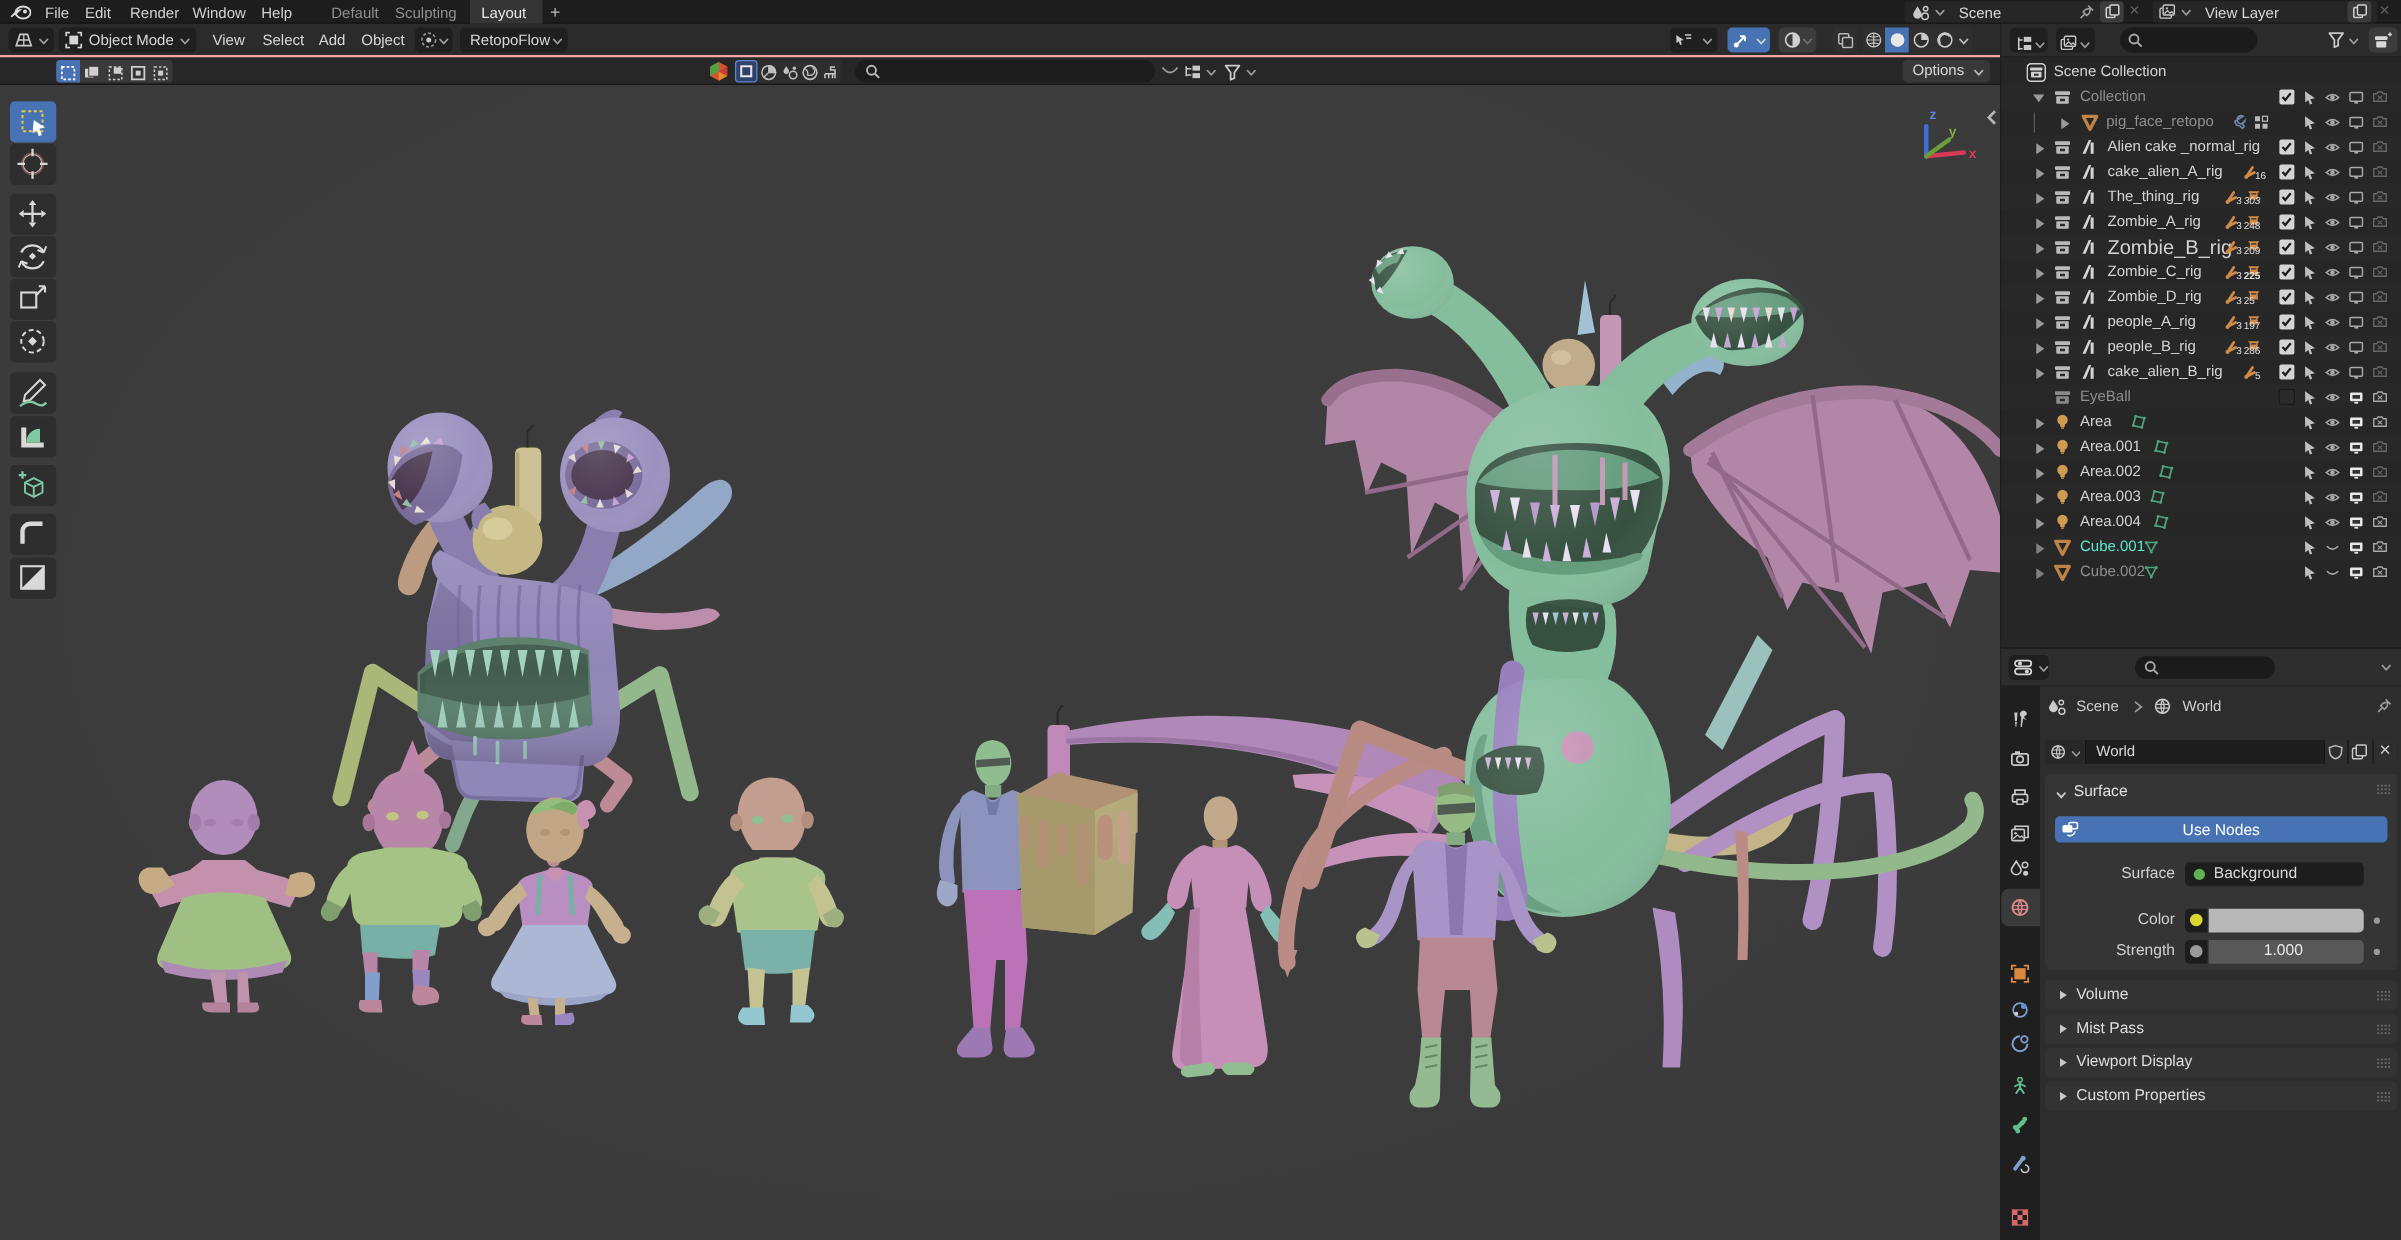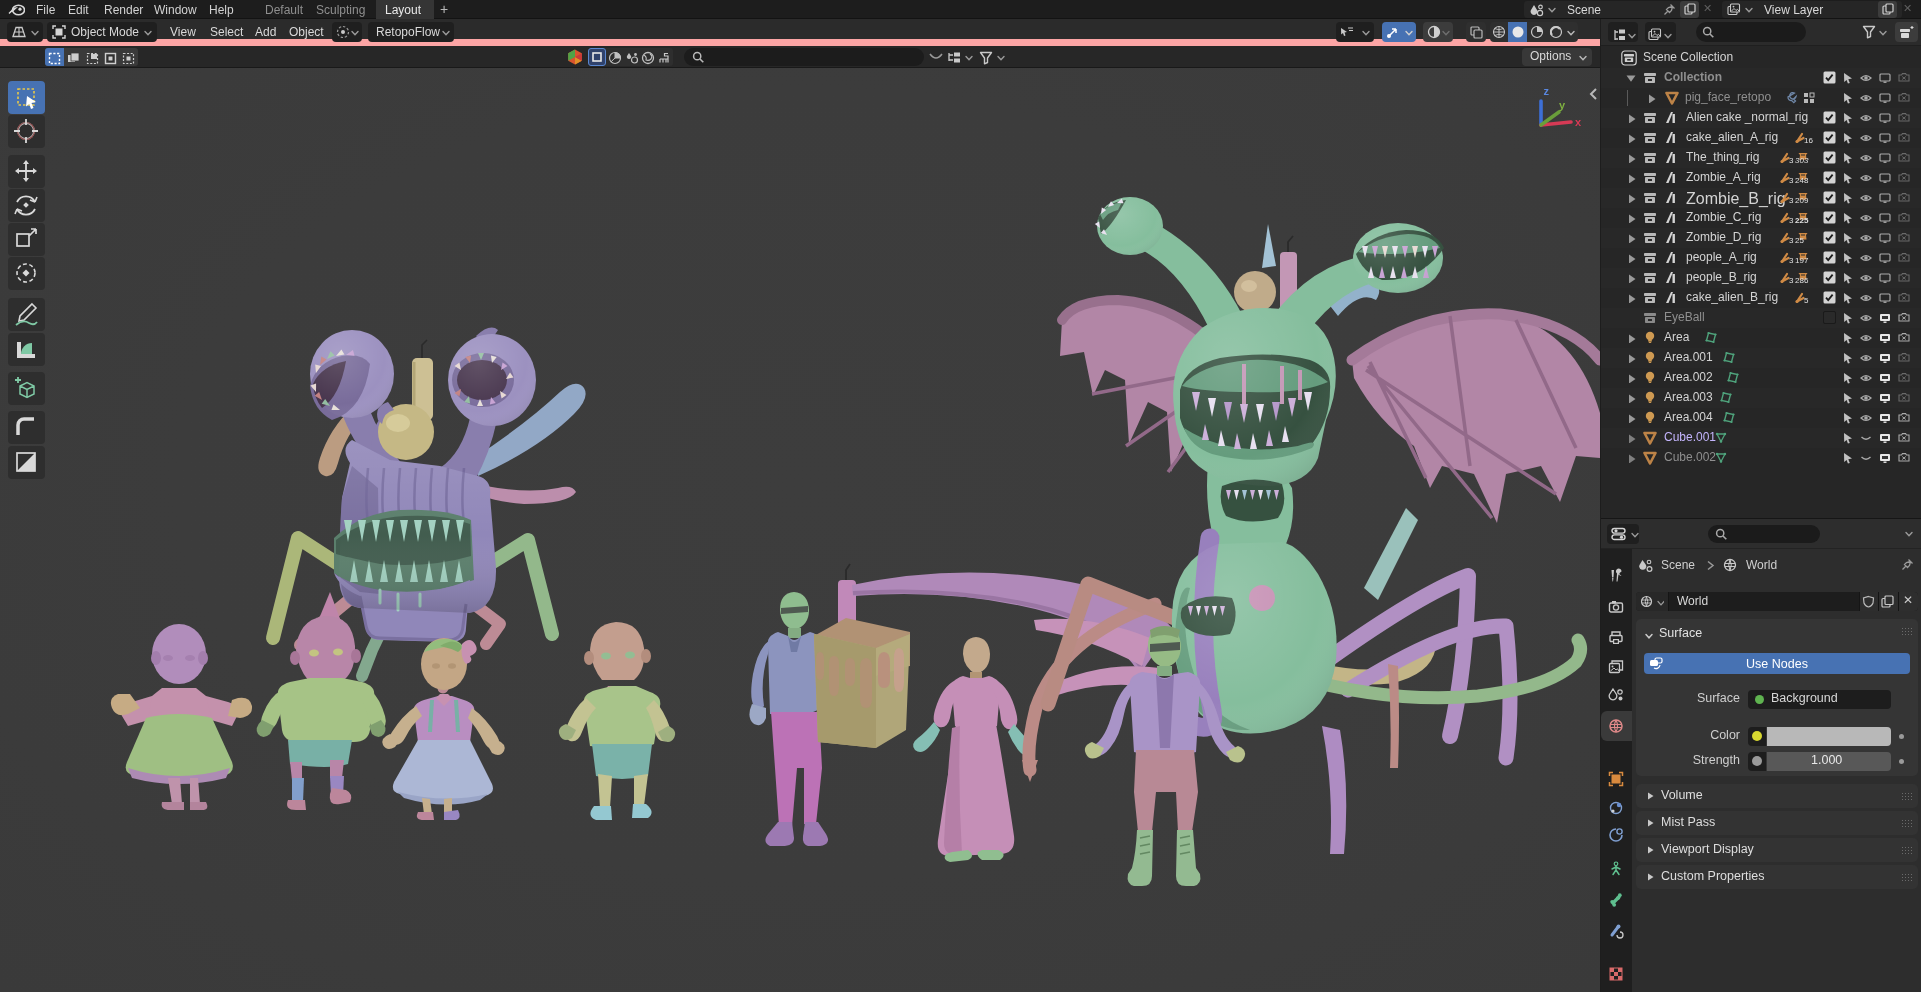"Object Mode" div.abs { border-bottom: 7px solid #fca5a5 -> 2px solid #fca5a5 }
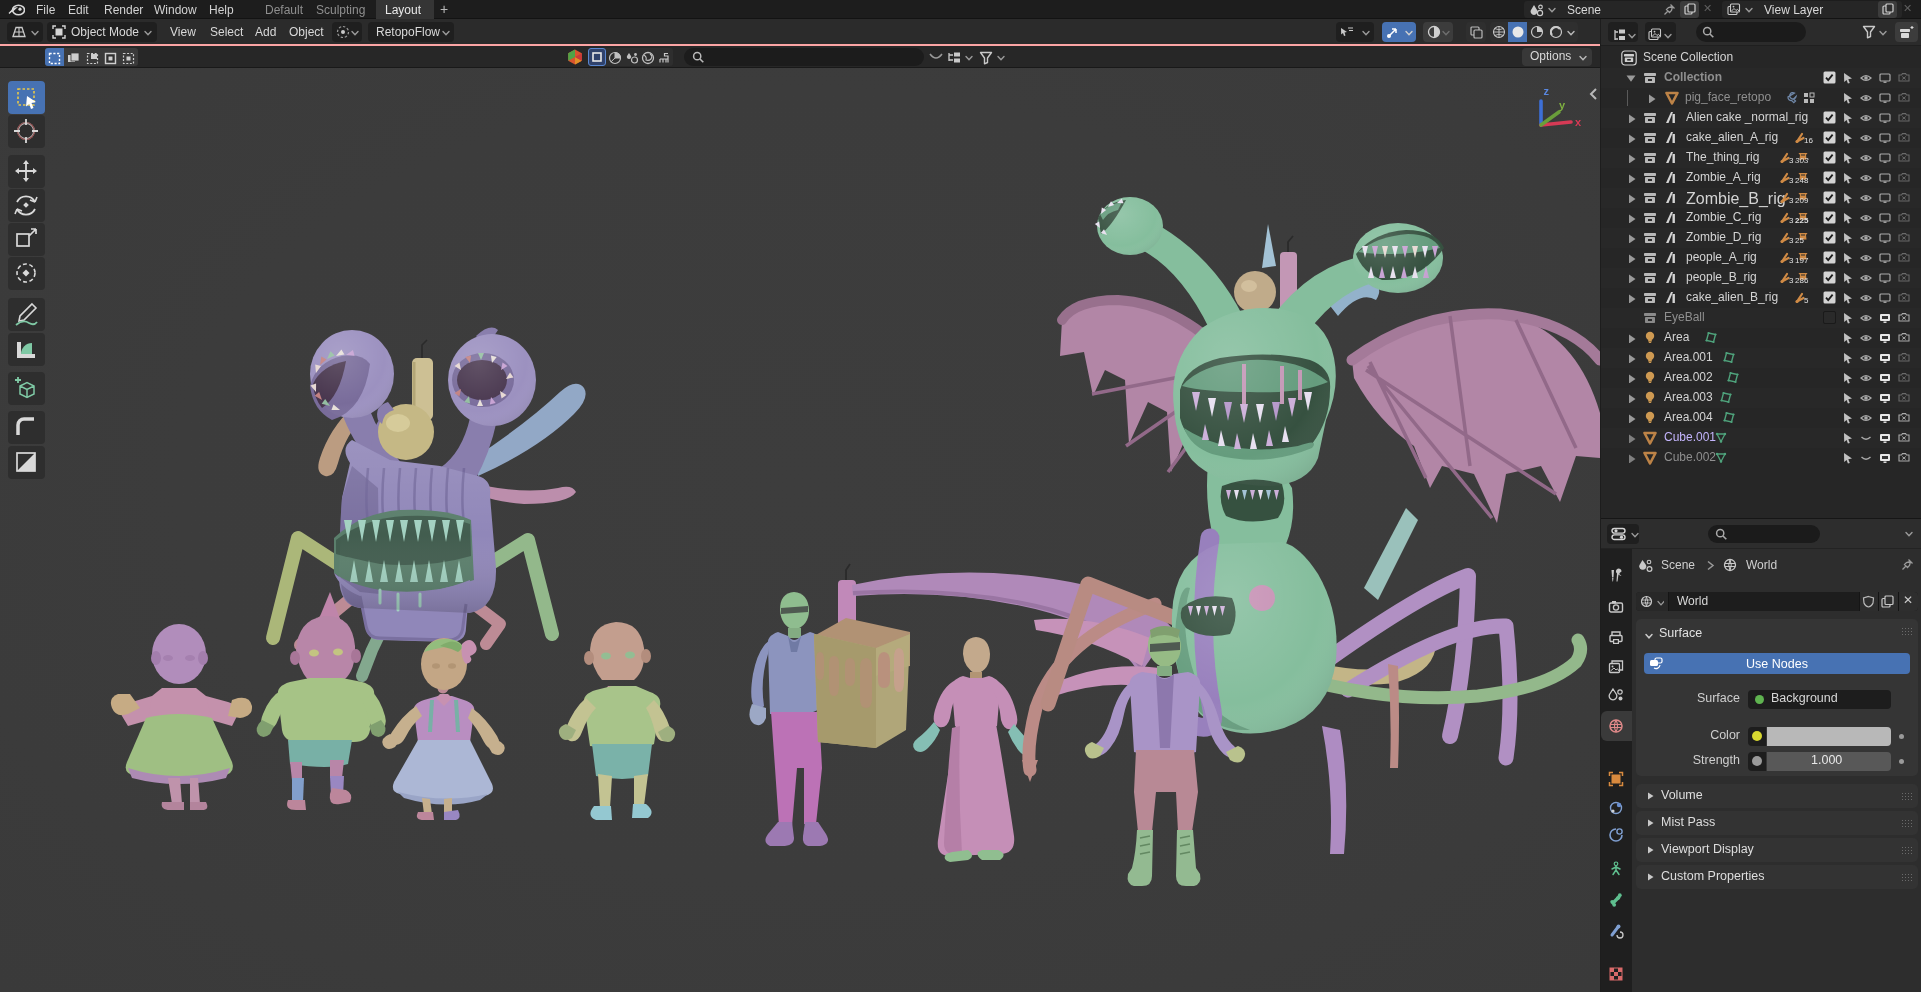"Collection" span { font-weight: bold -> normal }
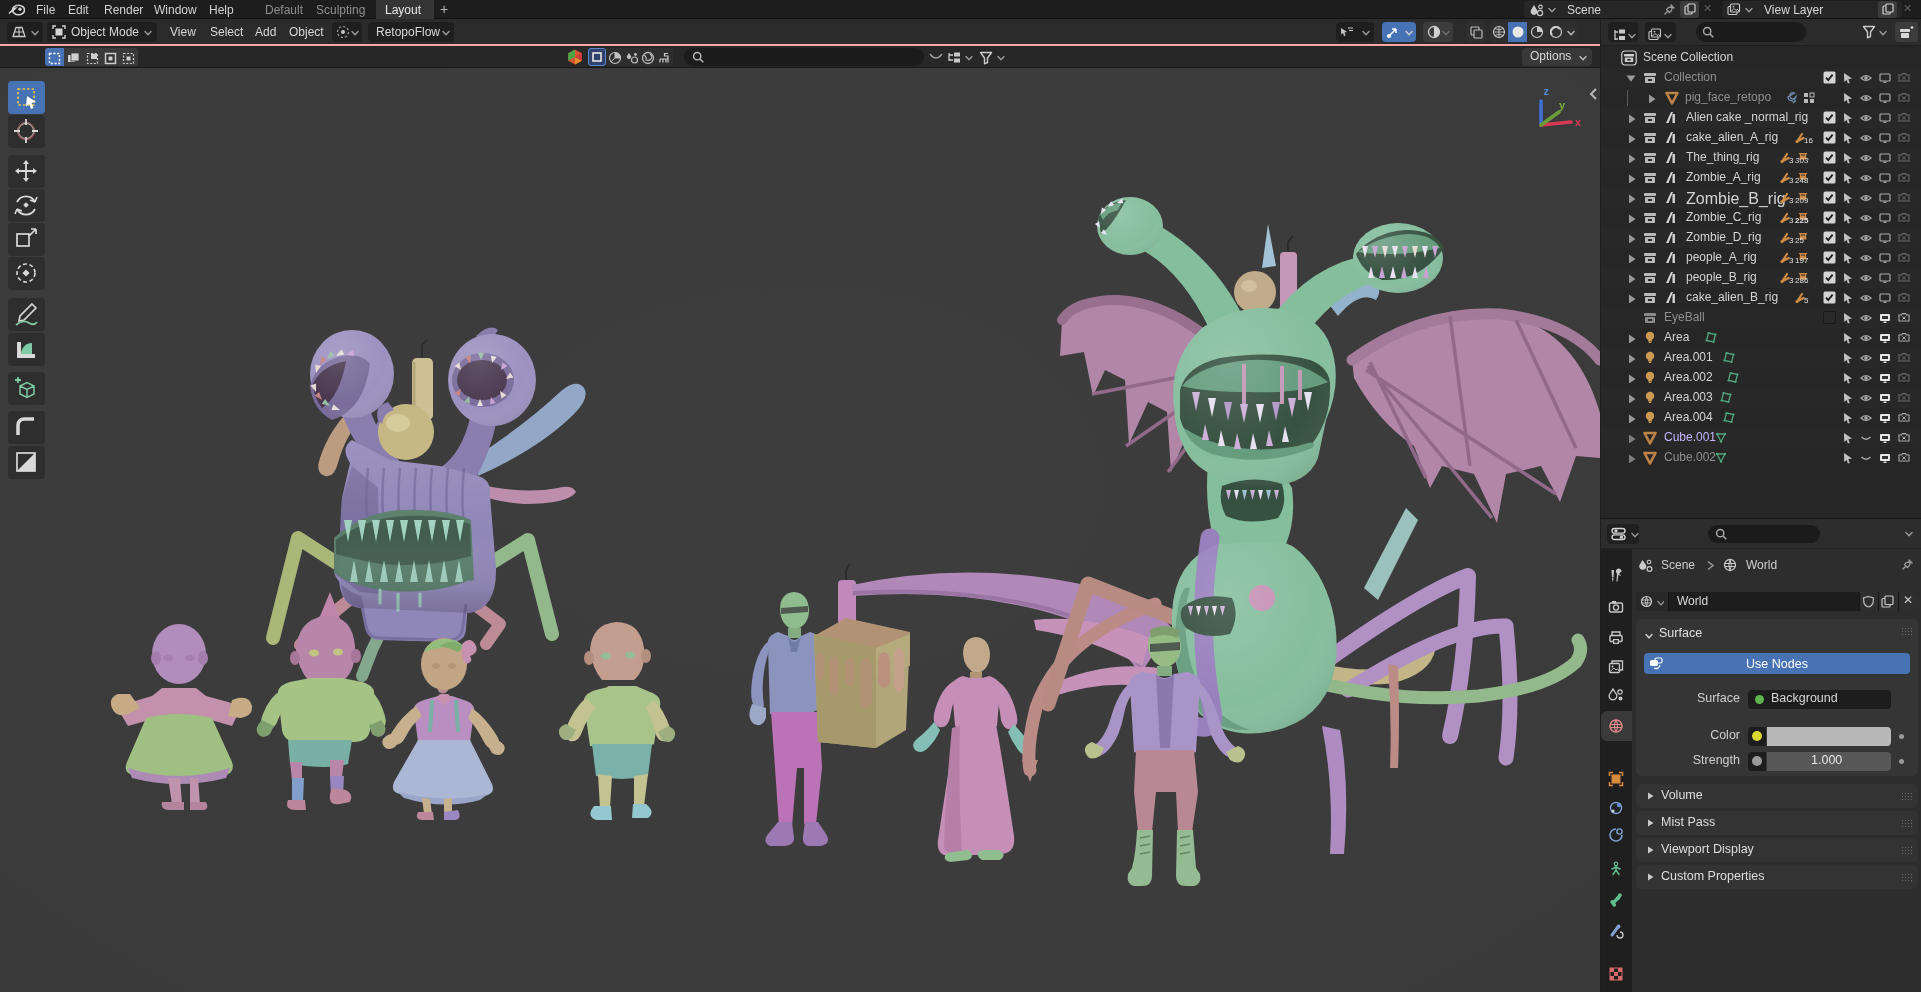"Cube.001" span { color: #c4b5fd -> #5eead4 }
